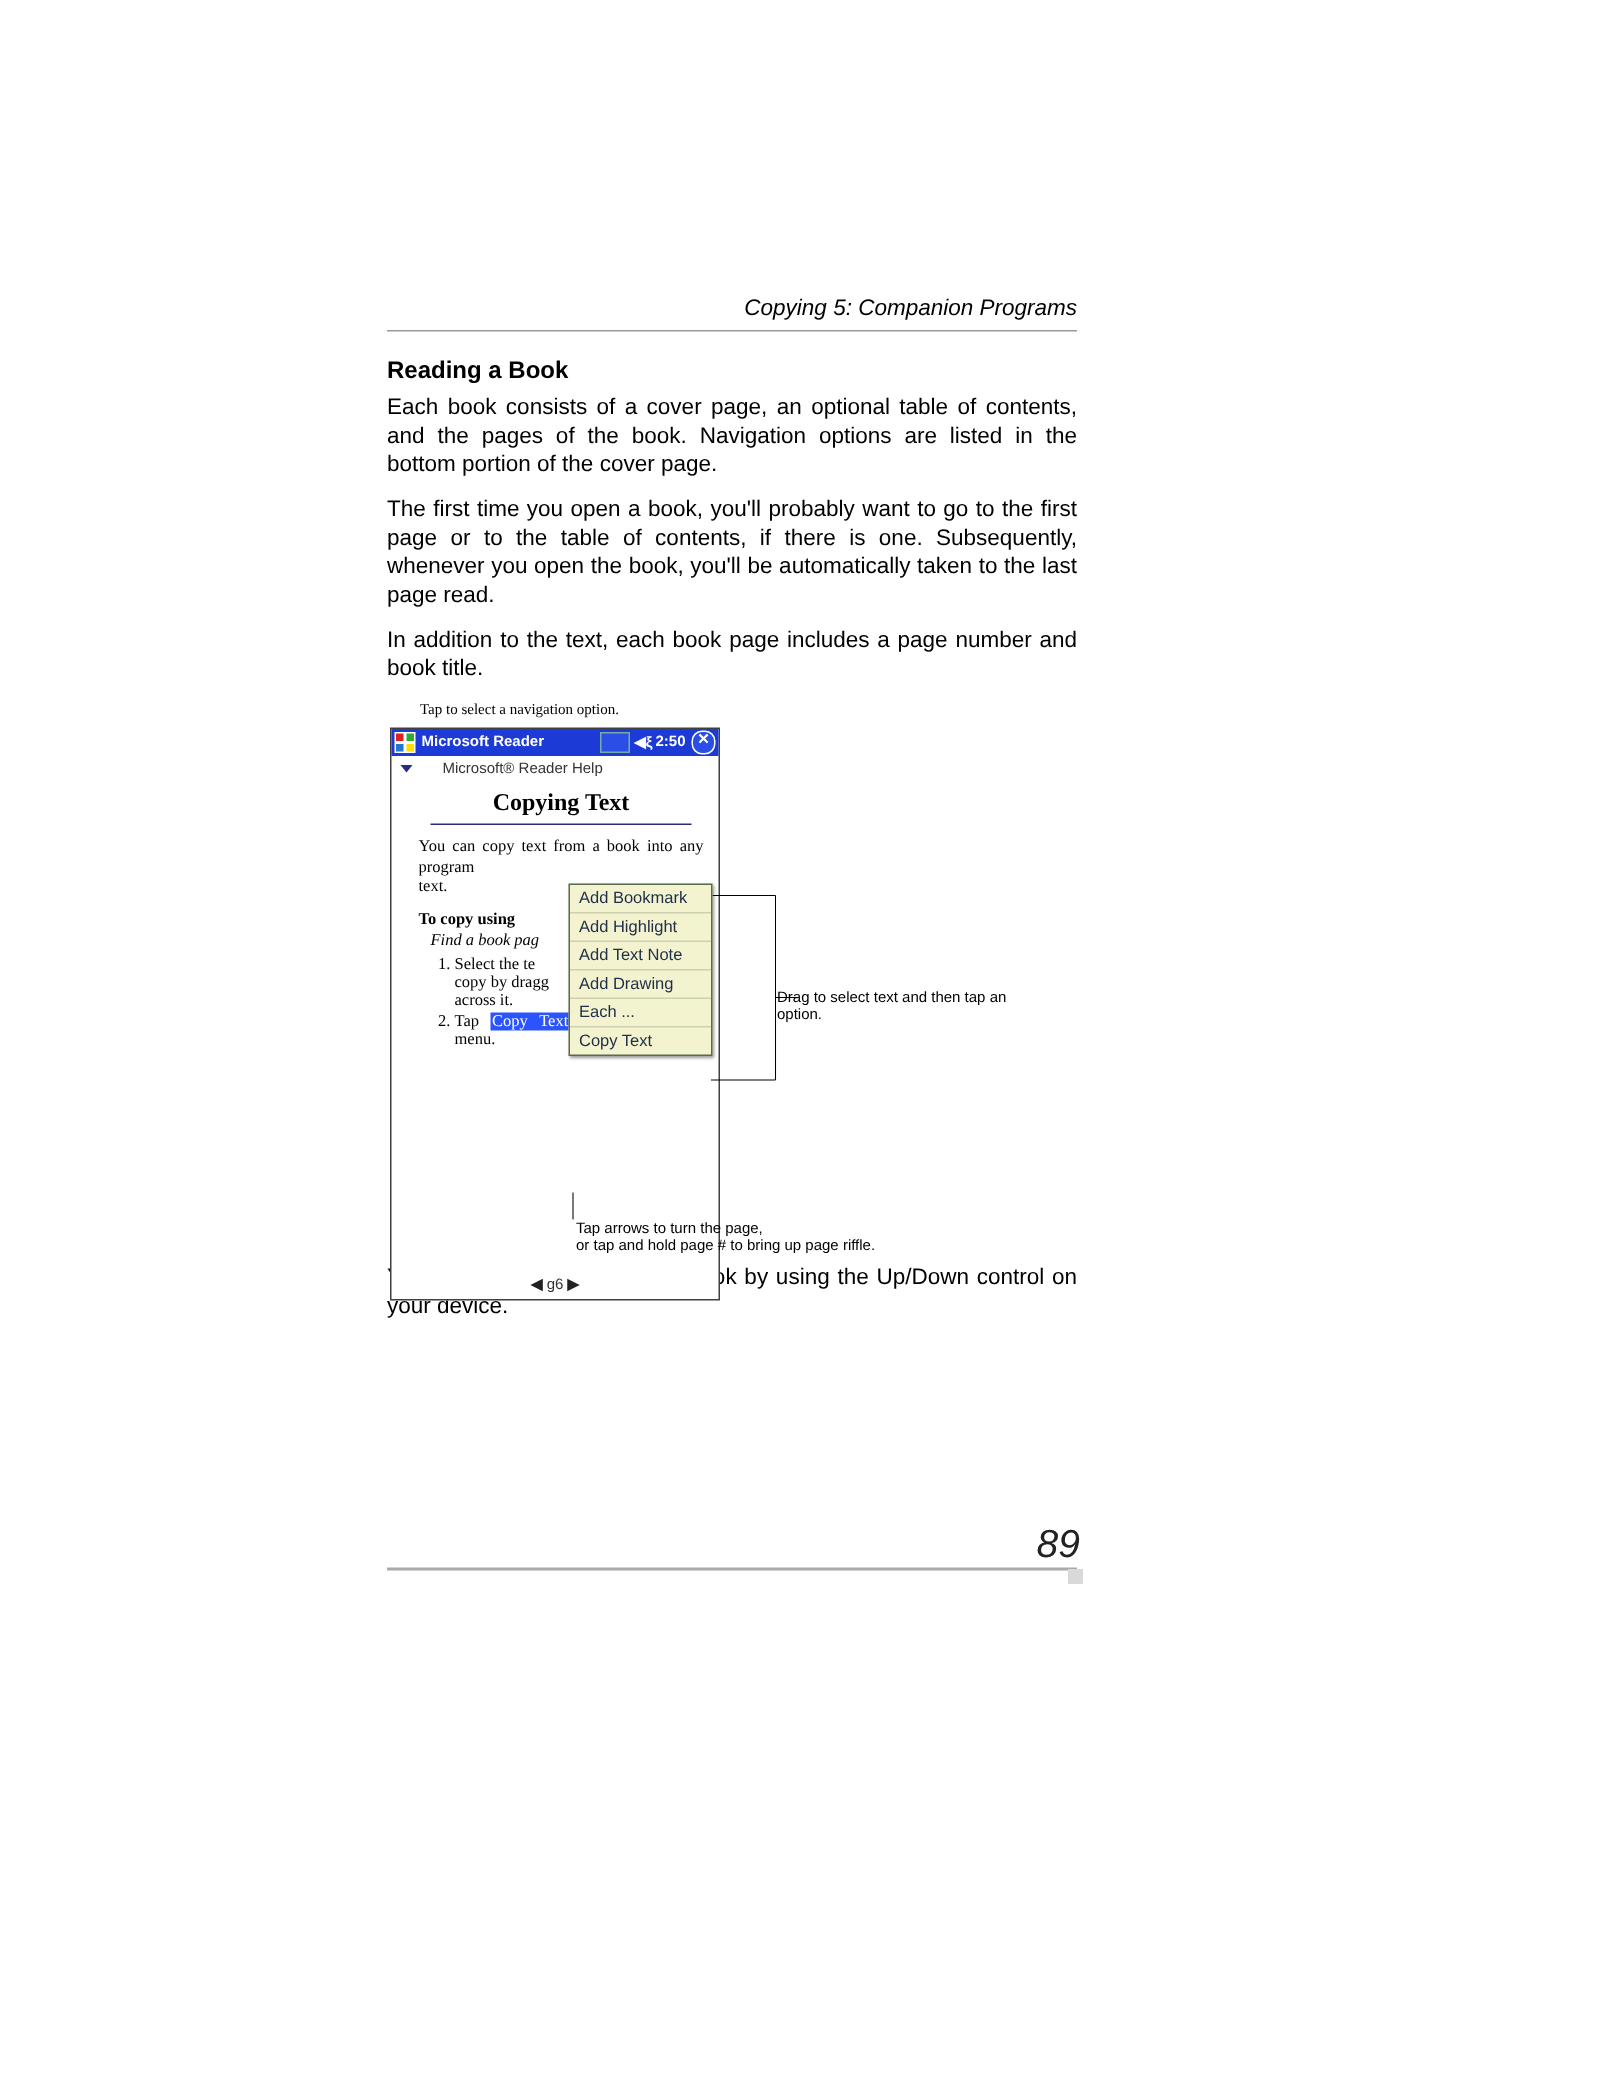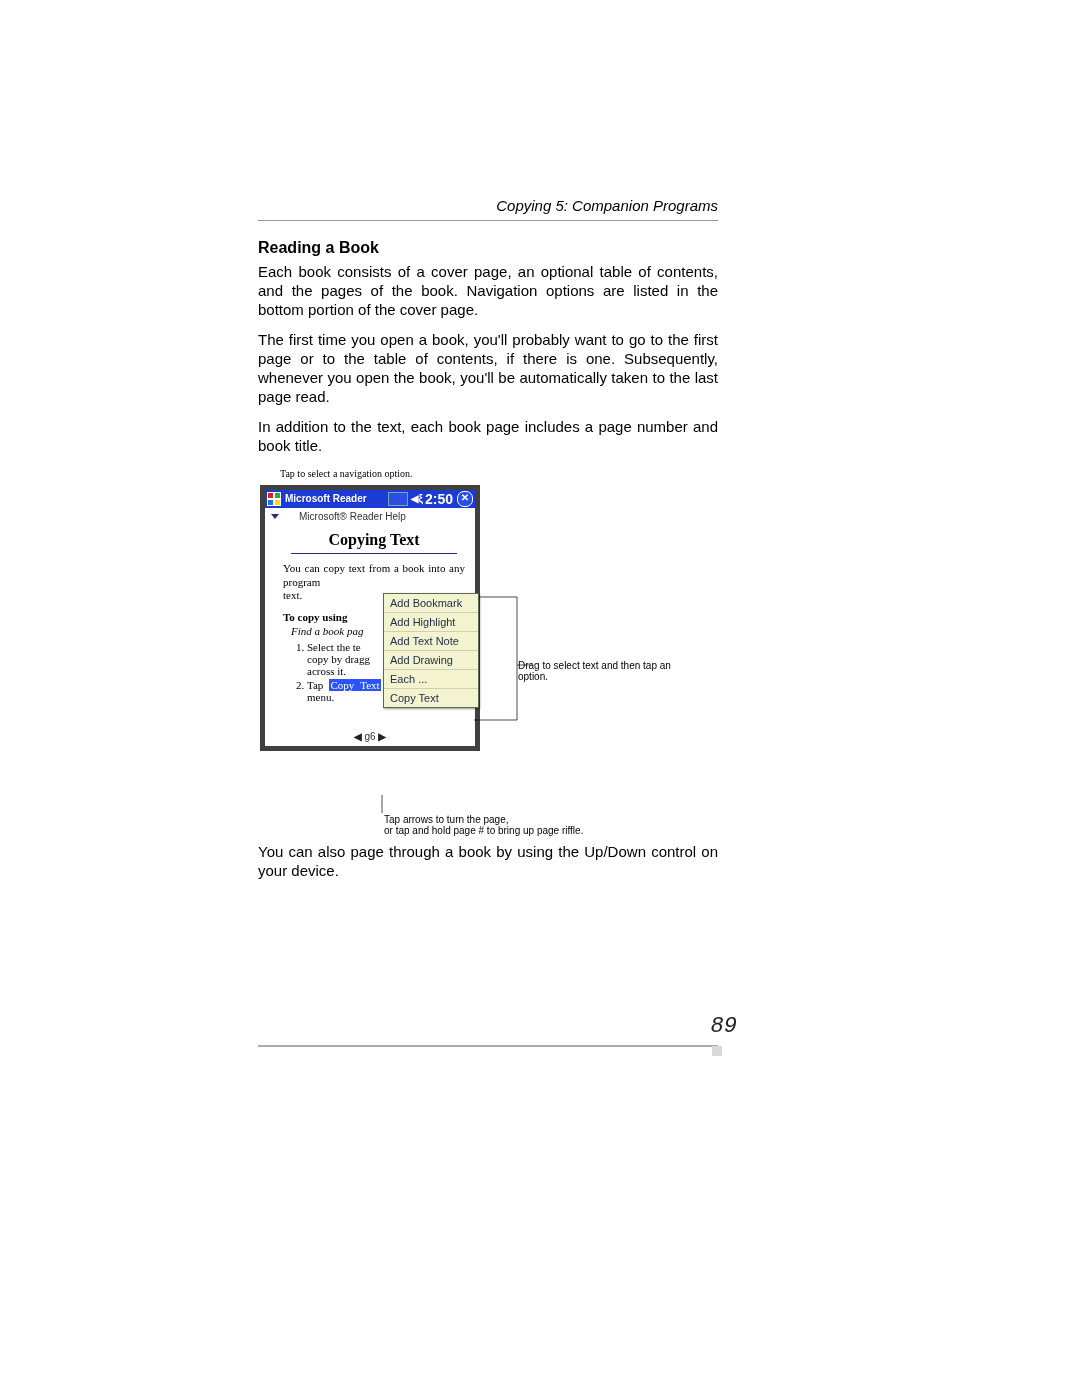"Microsoft Reader" .device { border: 5px solid #404040 -> 1px solid #404040; height: 266px -> 382px }
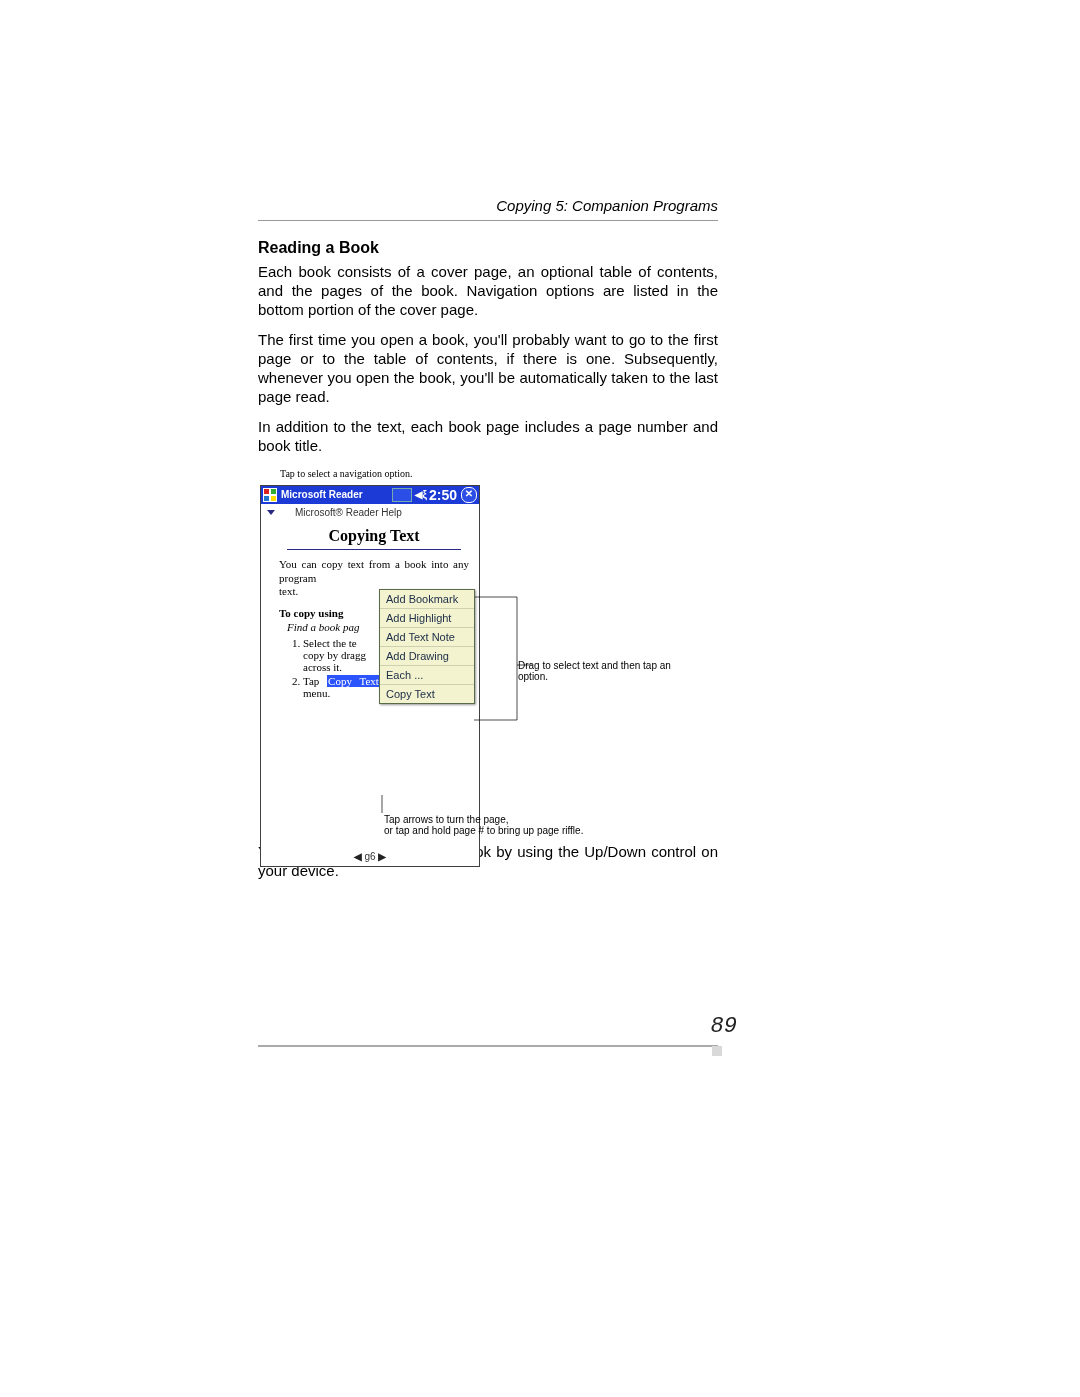"2:50" .tb-time { font-size: 14px -> 10px }
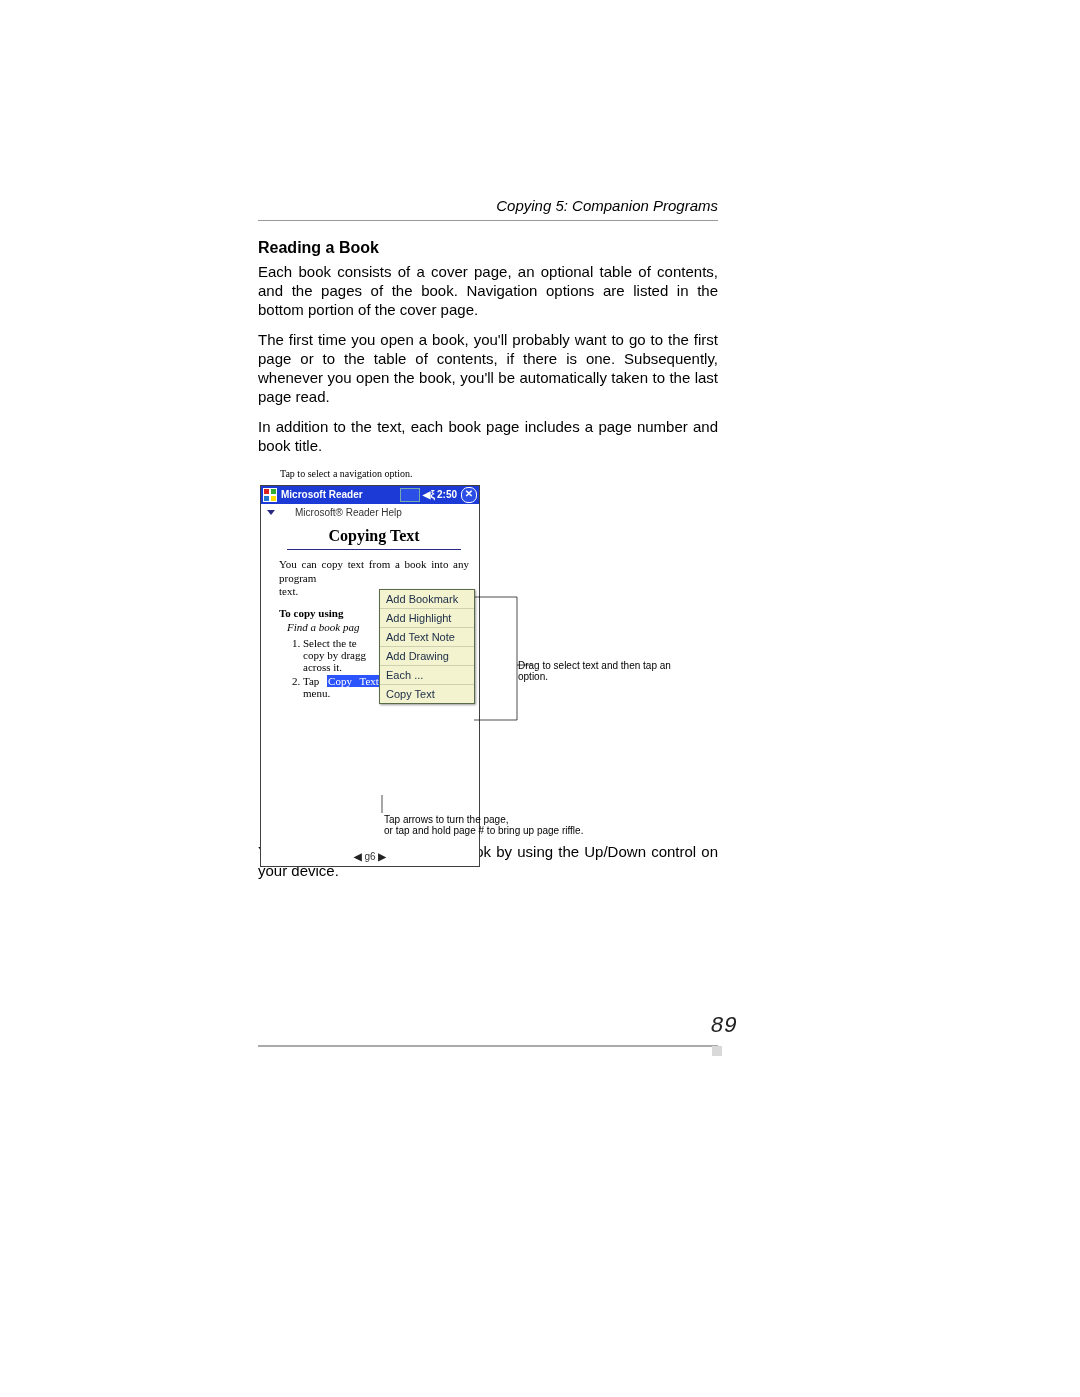"89" .page-num { font-family: Liberation Mono, monospace -> Liberation Sans, sans-serif; font-size: 22px -> 26px; right: 343px -> 360px }
